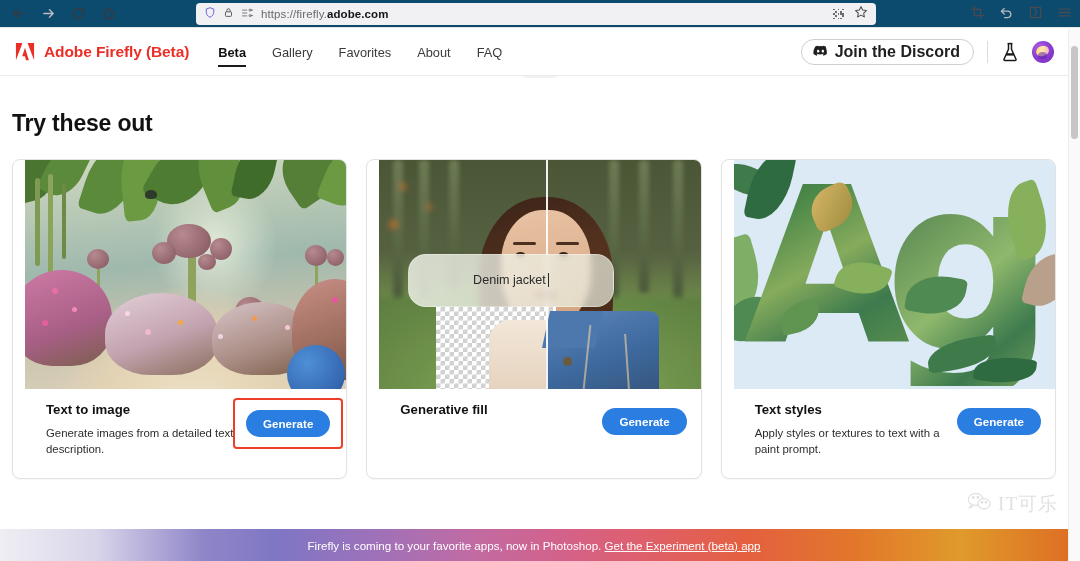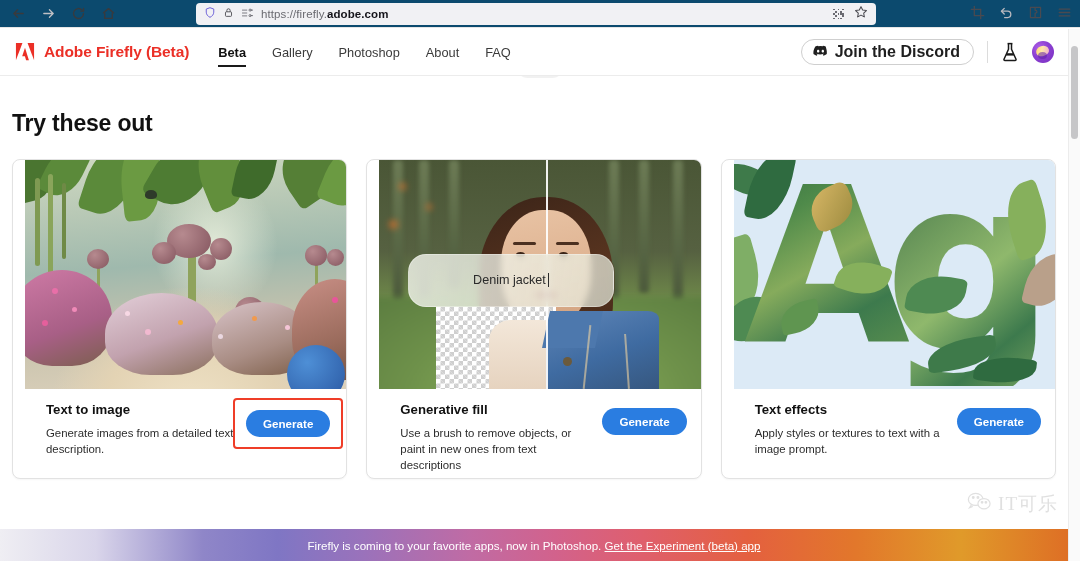"Photoshop" span.nav-link { text: Photoshop -> Favorites }
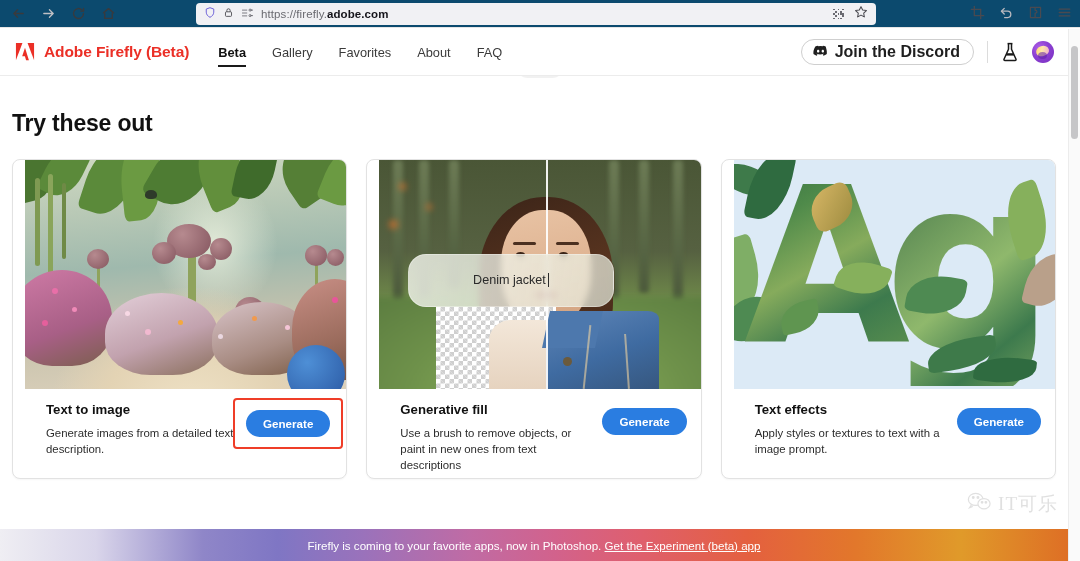"Text effects" div.card-title { text: effects -> styles }
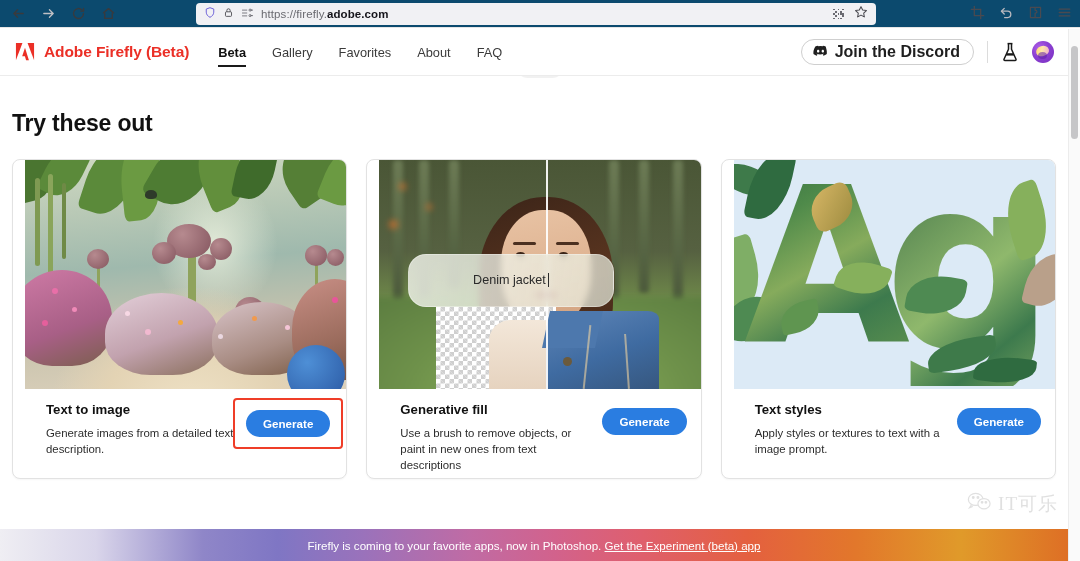"Use a brush to remove" div.card-desc { html: <div>Use a brush to remove objects, or paint in new ones from text descriptions</div> -> none }
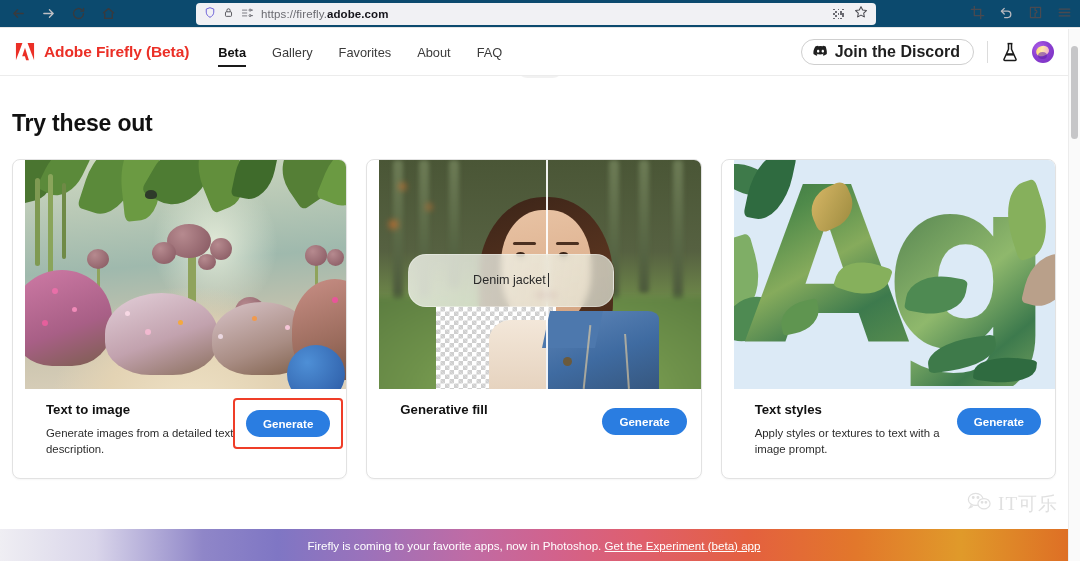"Apply styles or textures to" div.card-desc { text: image -> paint }
